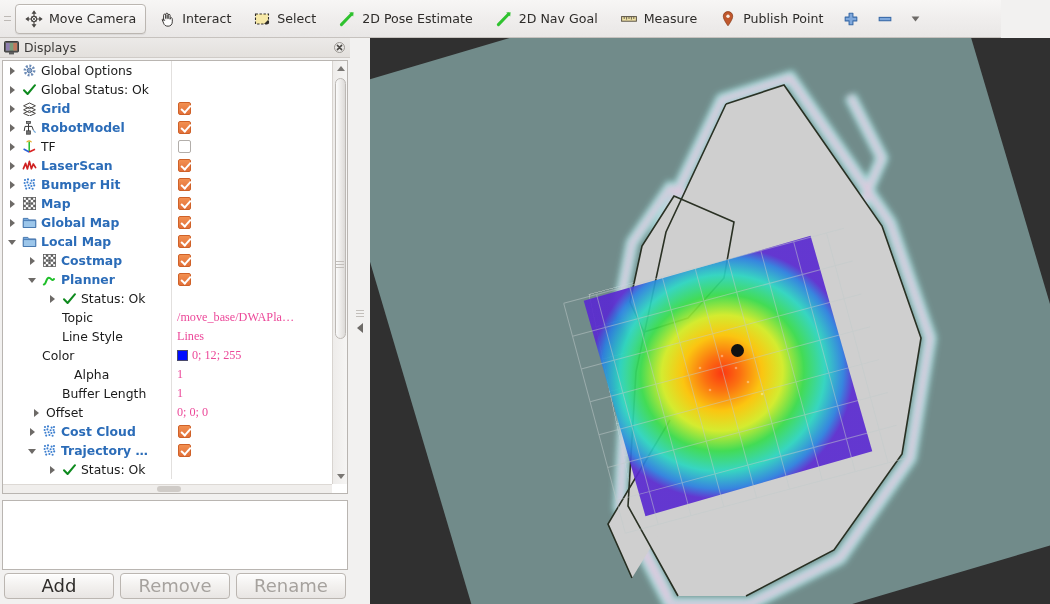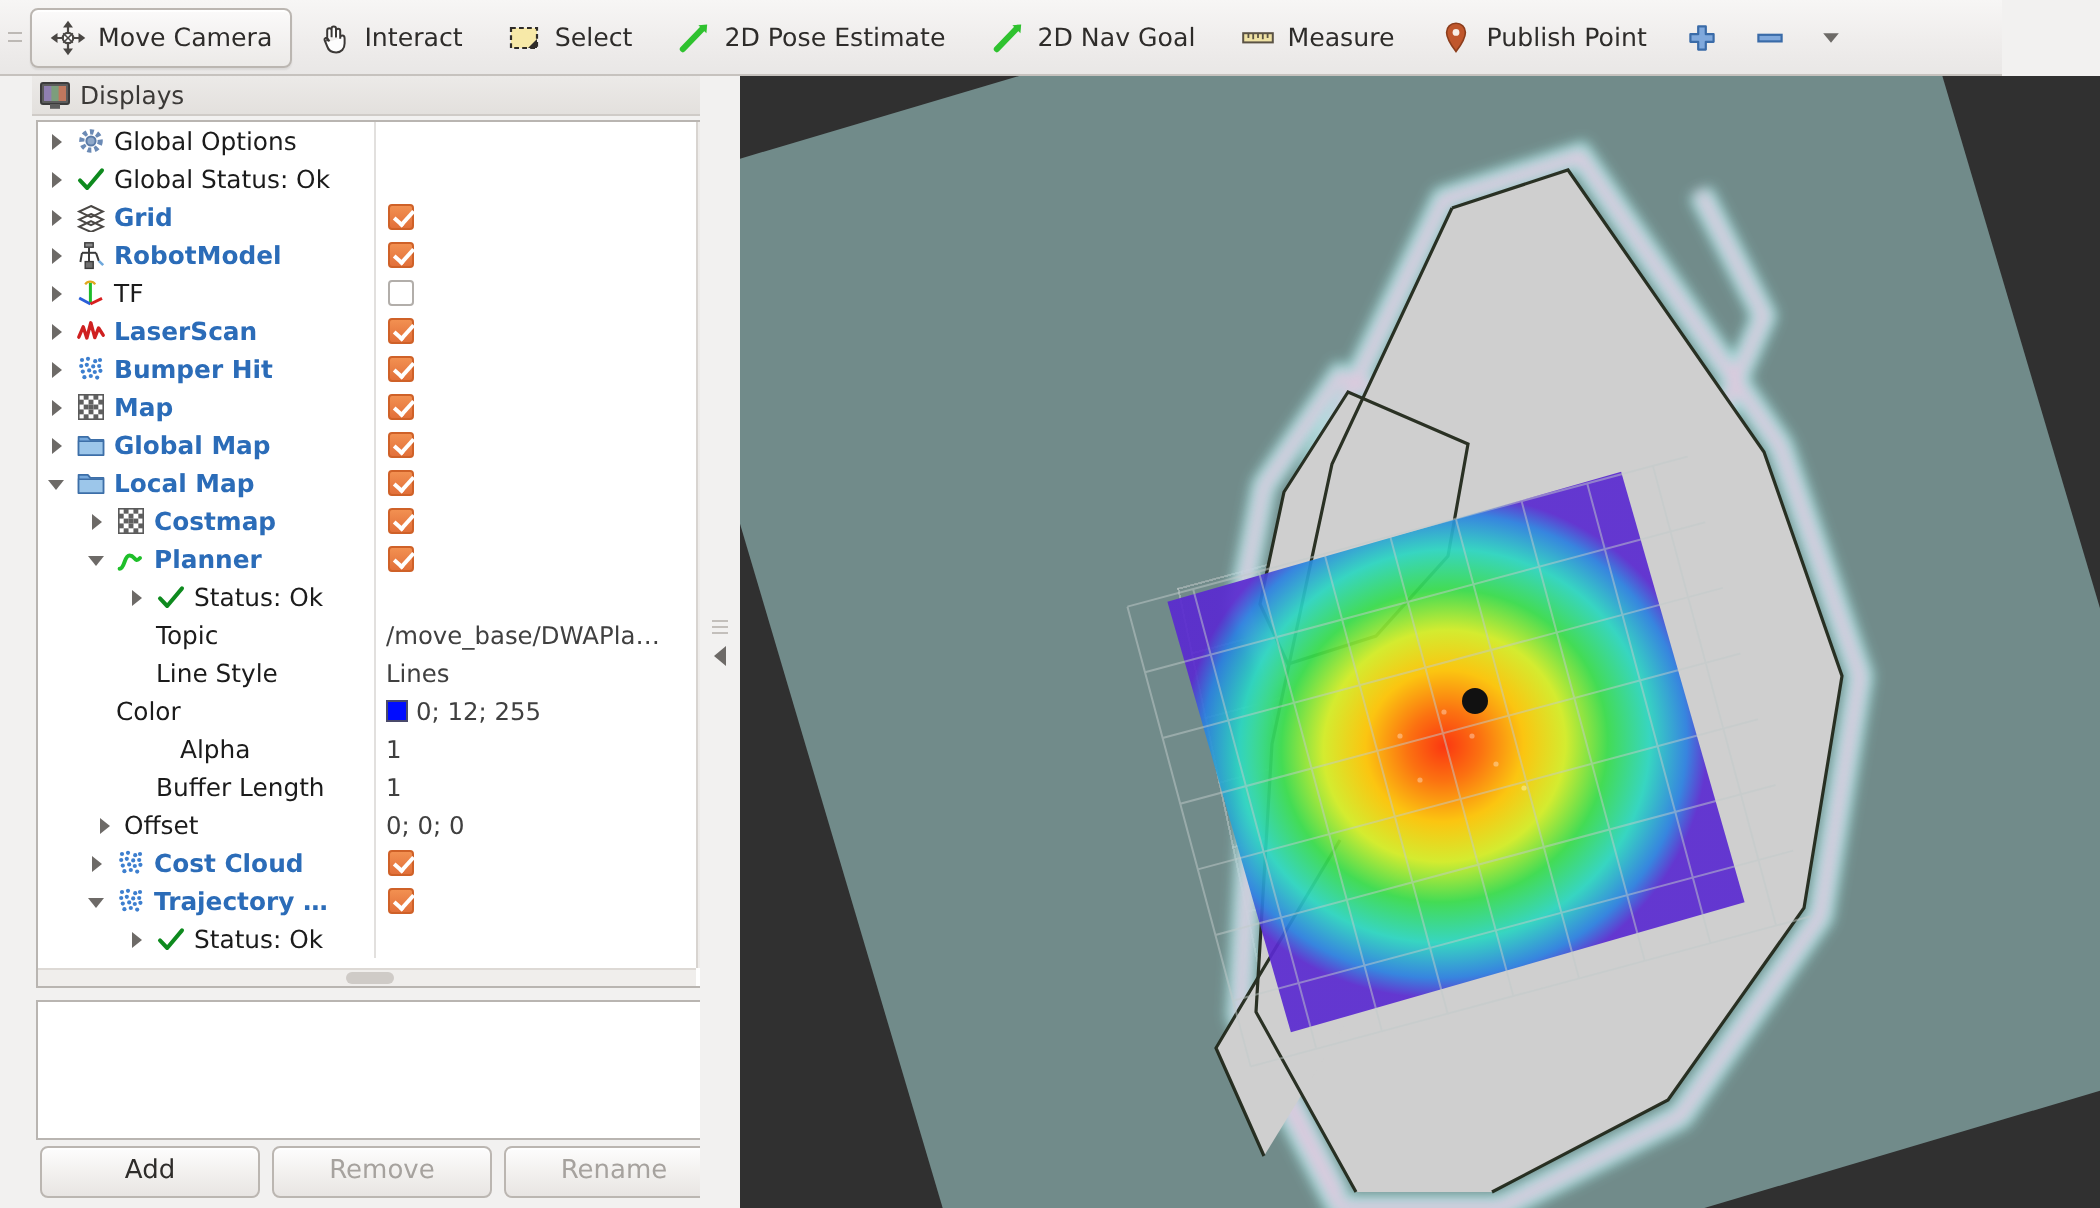"Displays" #displays-panel { left: 16px -> 0 }
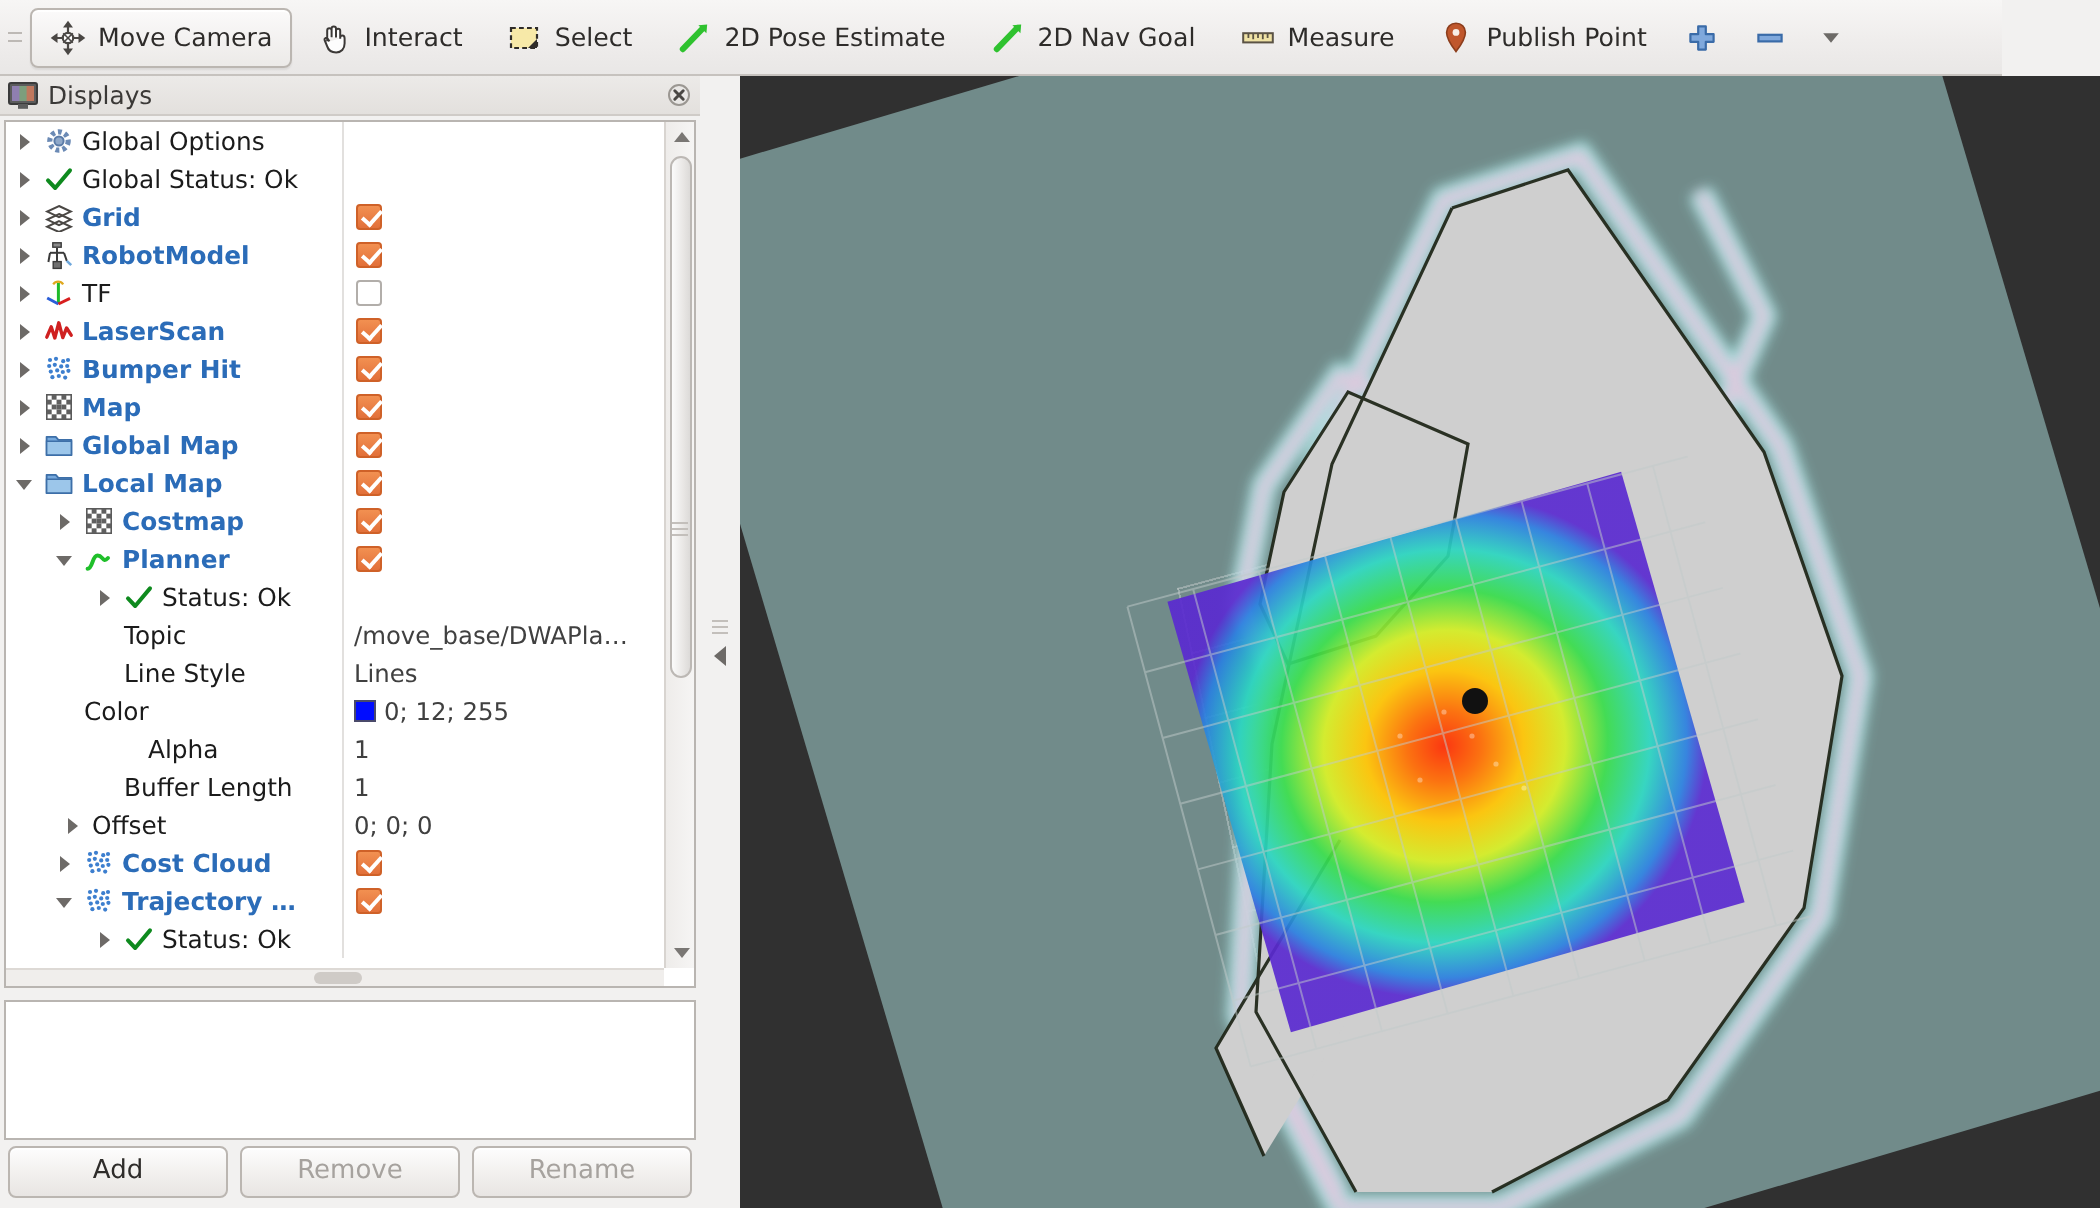"/move_base/DWAPla…" .tval { color: #404040 -> #ec4899; font-family: none -> Liberation Serif, serif }
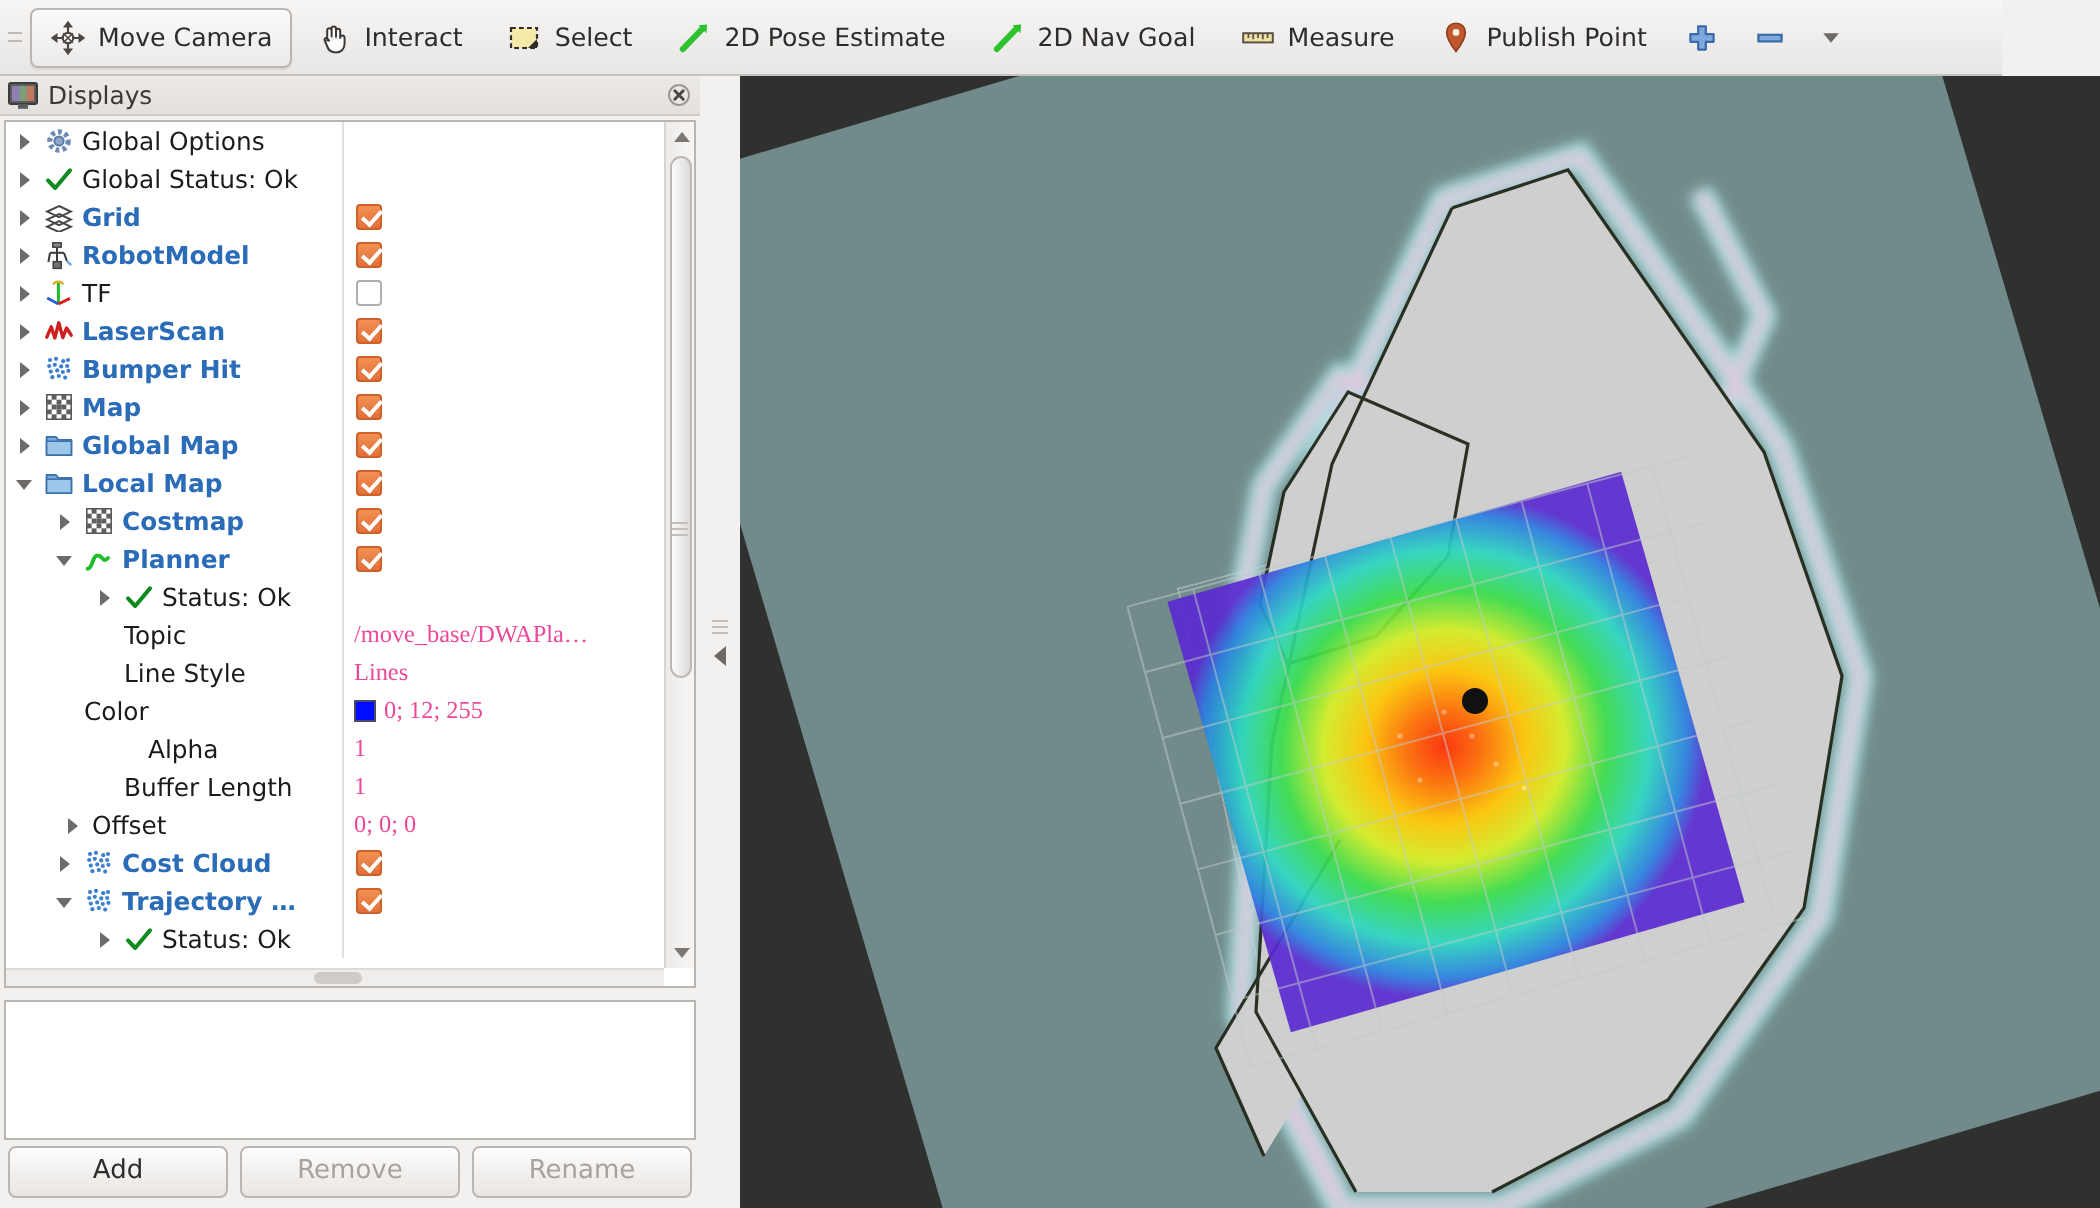"Add" .pbtn { font-size: 13px -> 18px }
